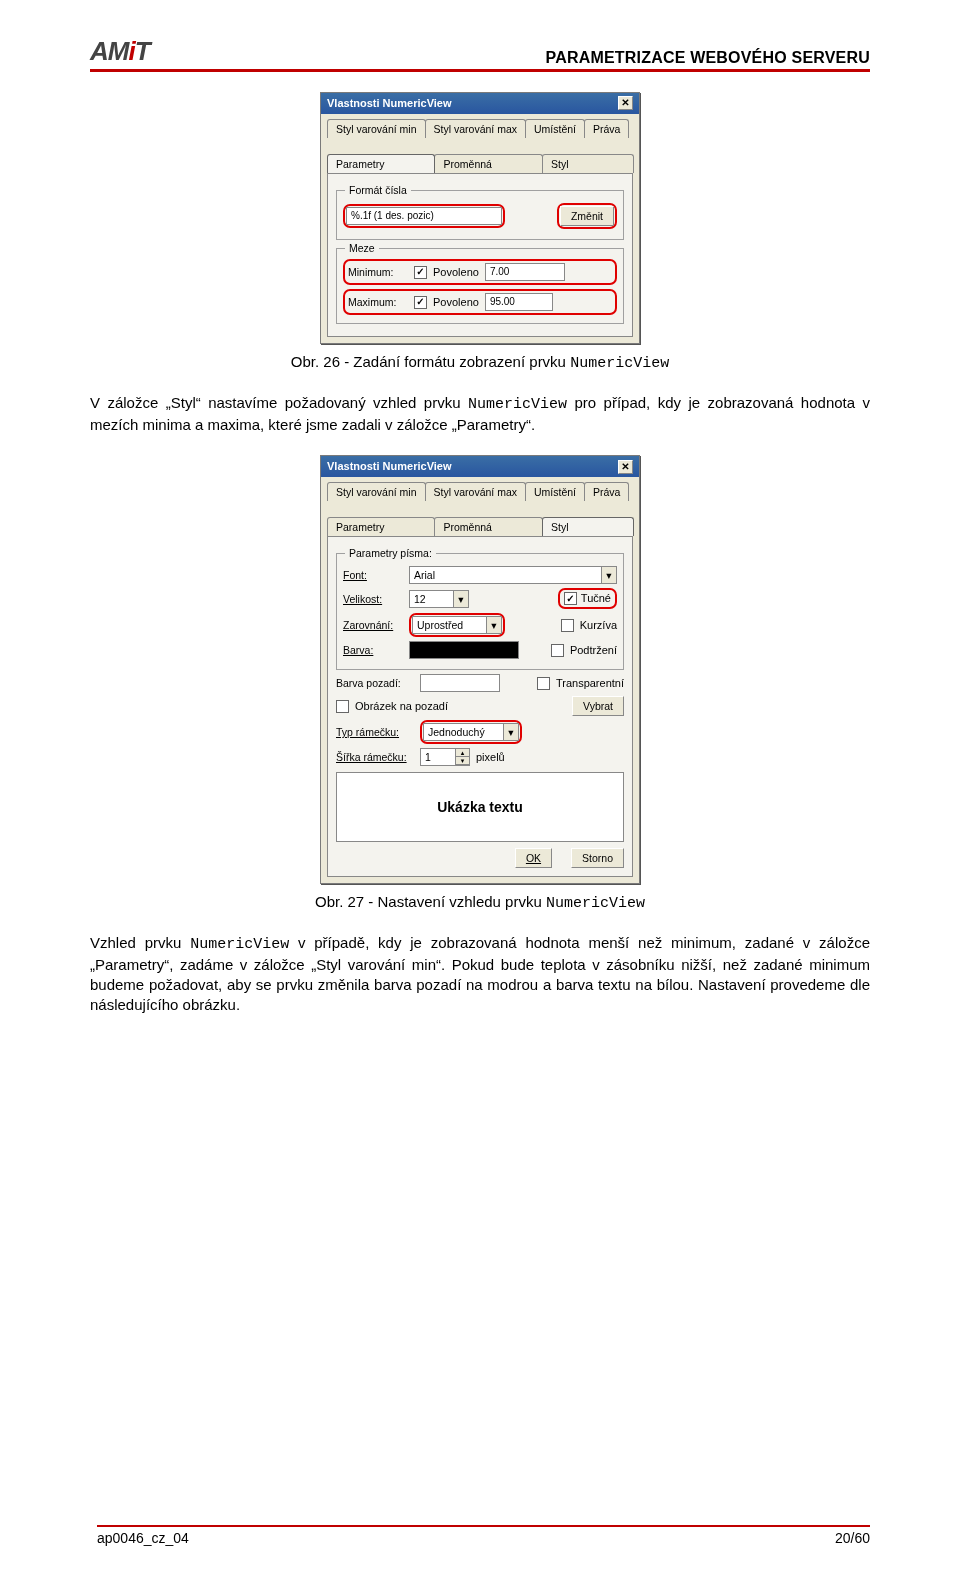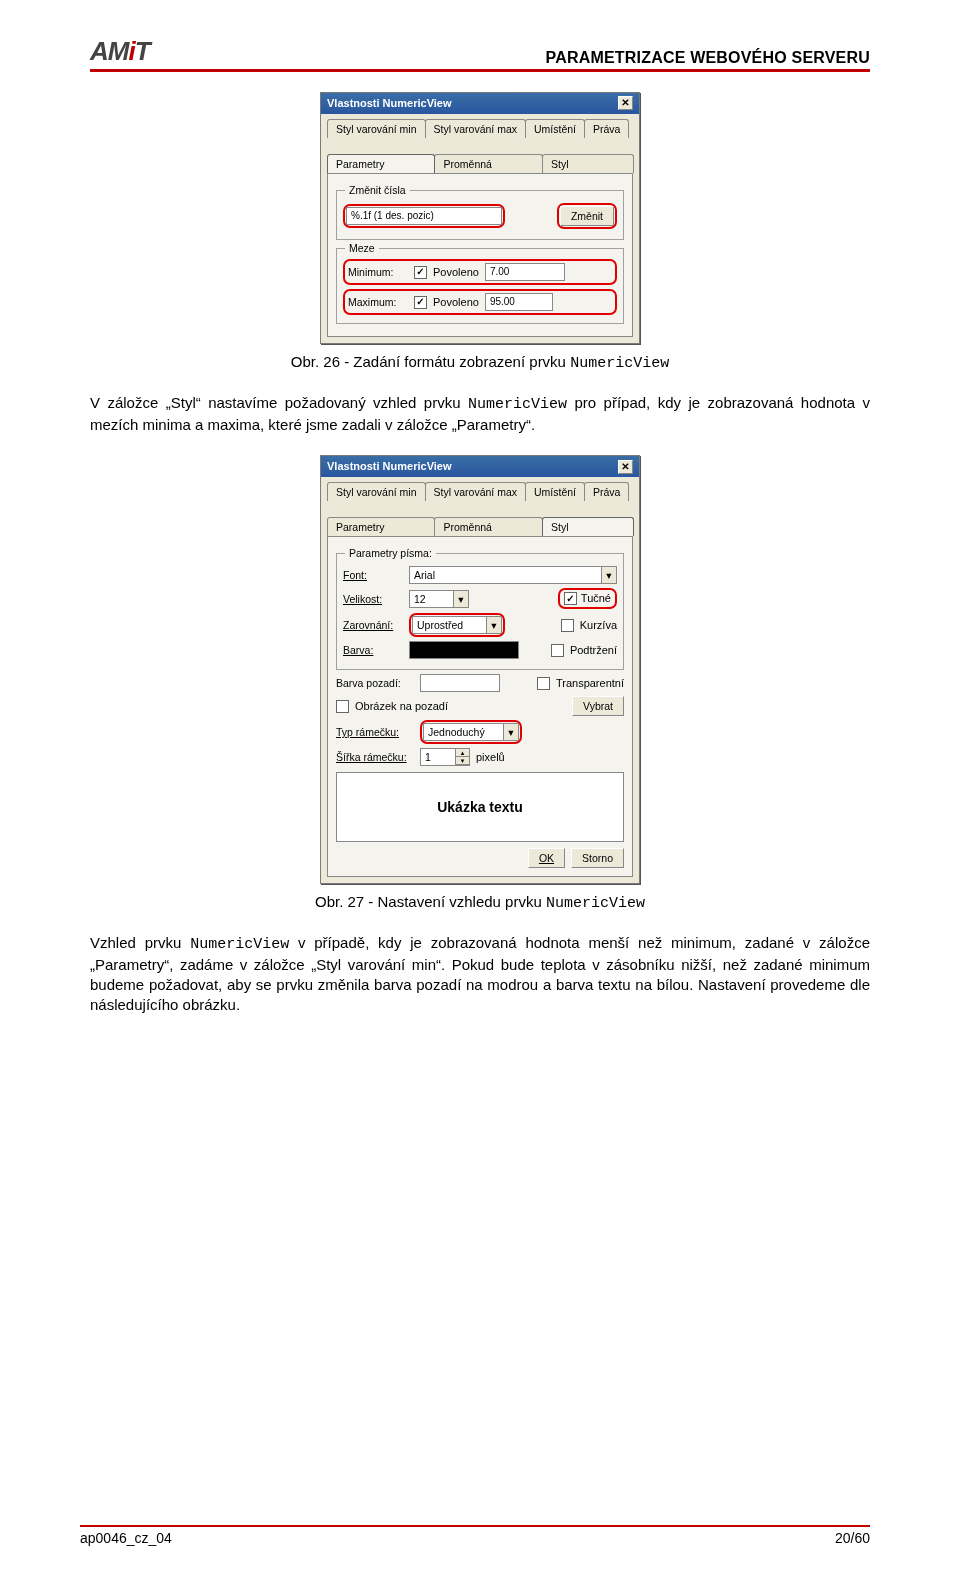"Změnit čísla" div.group-title { text: Změnit -> Formát }
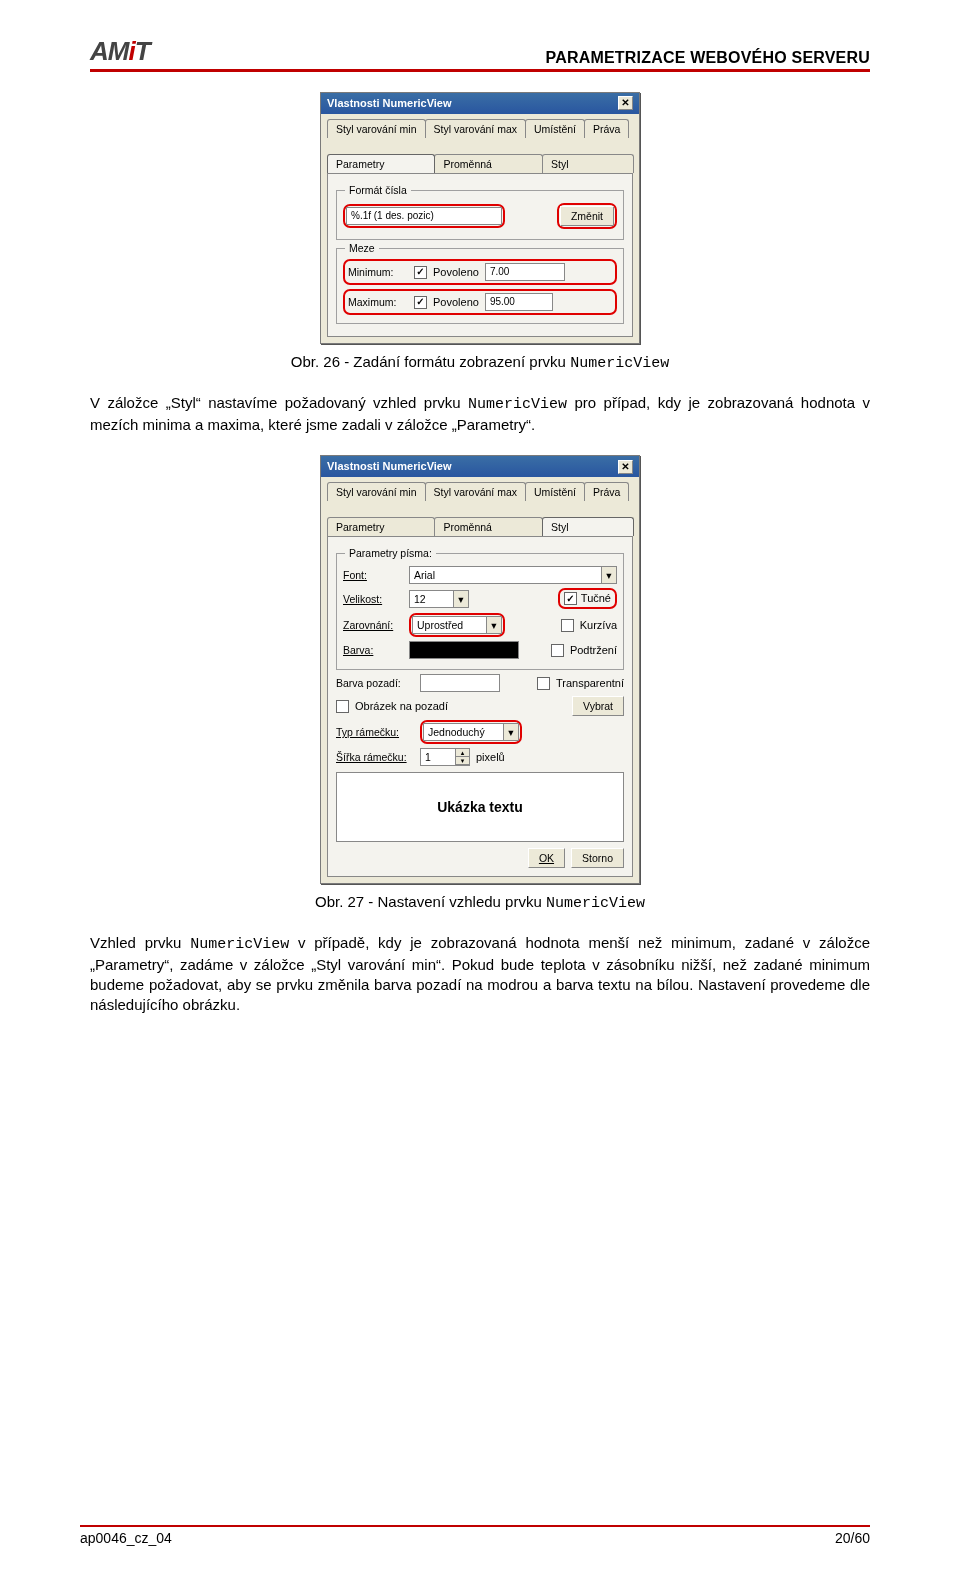"OK" .btnbar { gap: 6px -> 19px }
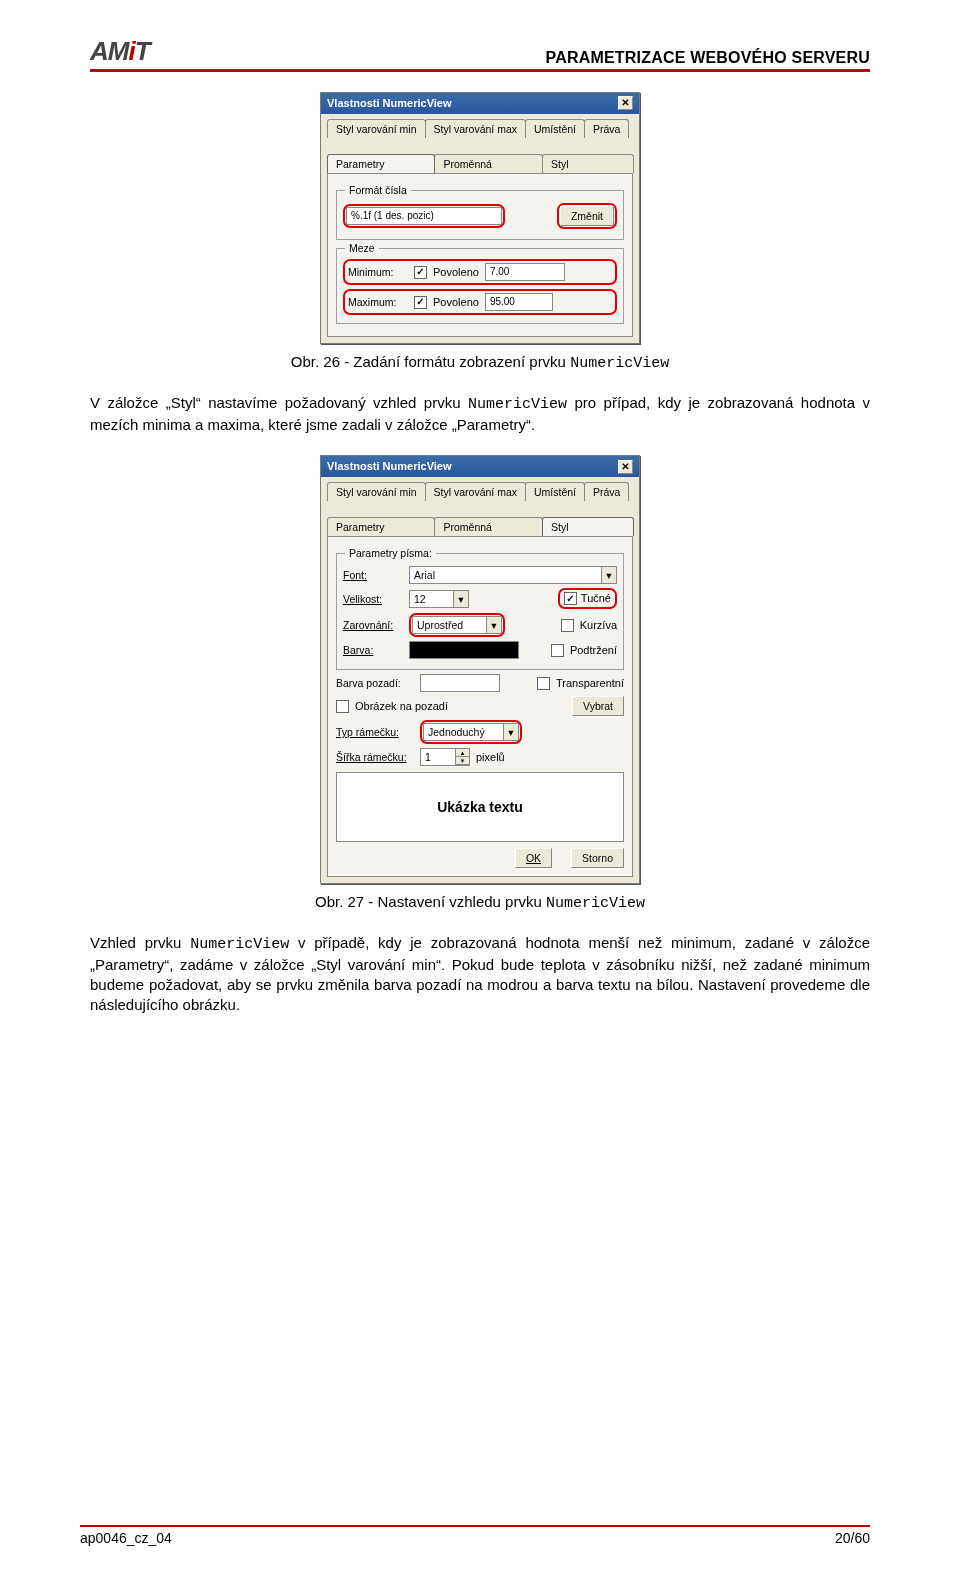"ap0046_cz_04" .footer { left: 80px -> 97px }
